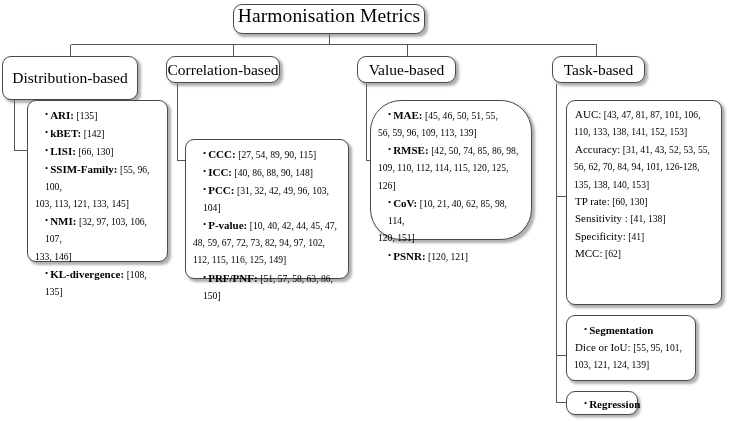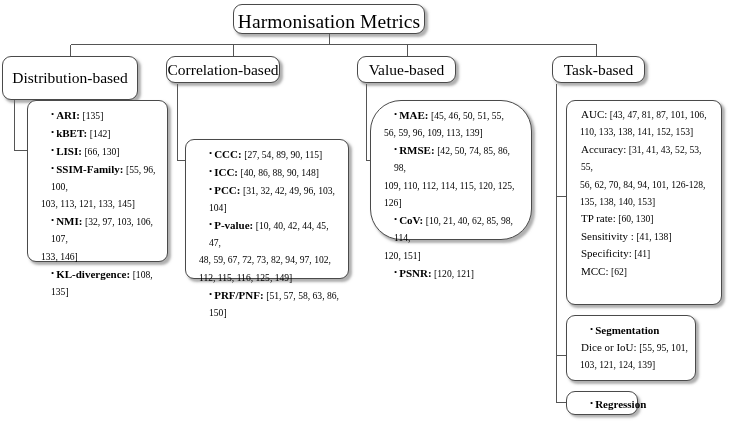"Harmonisation Metrics" .title-node { align-items: flex-end -> flex-start }
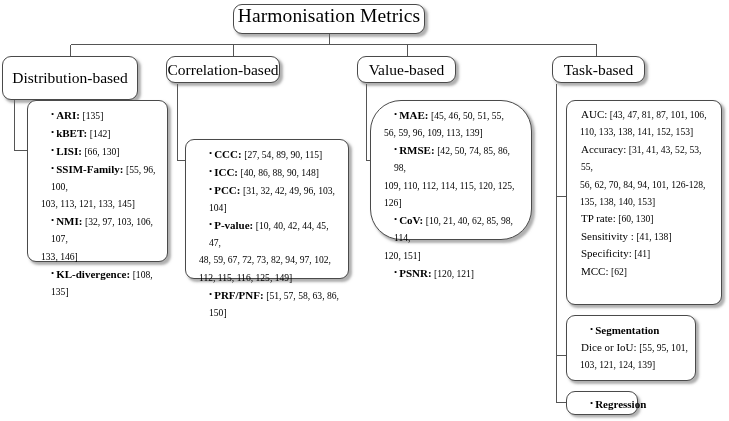"• ARI: [135]" .list-node { padding: 5px 7px 5px 13px -> 5px 7px 5px 7px }
